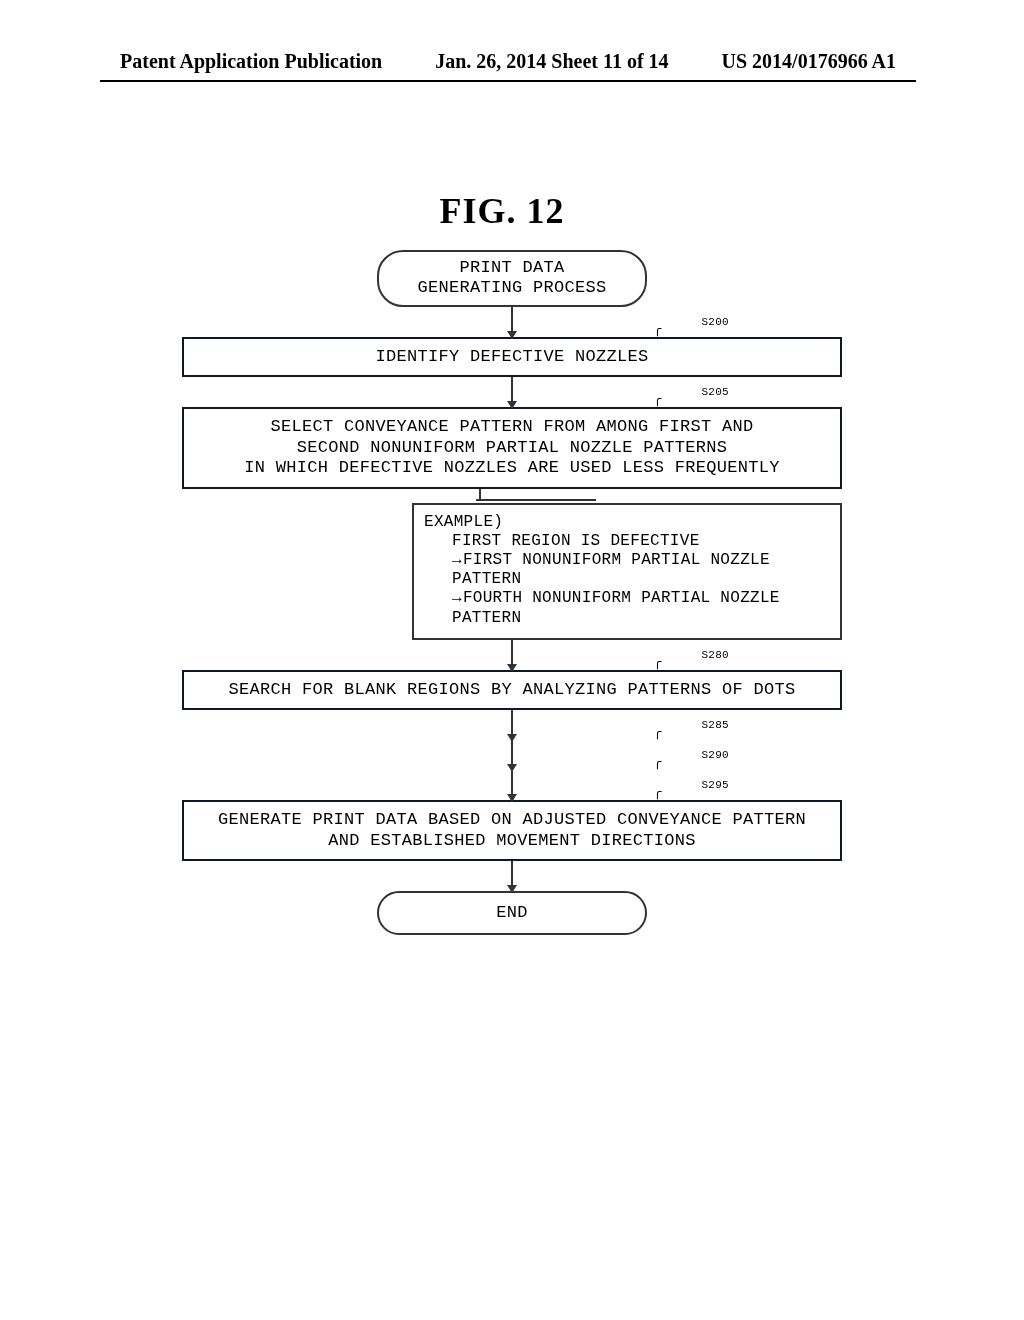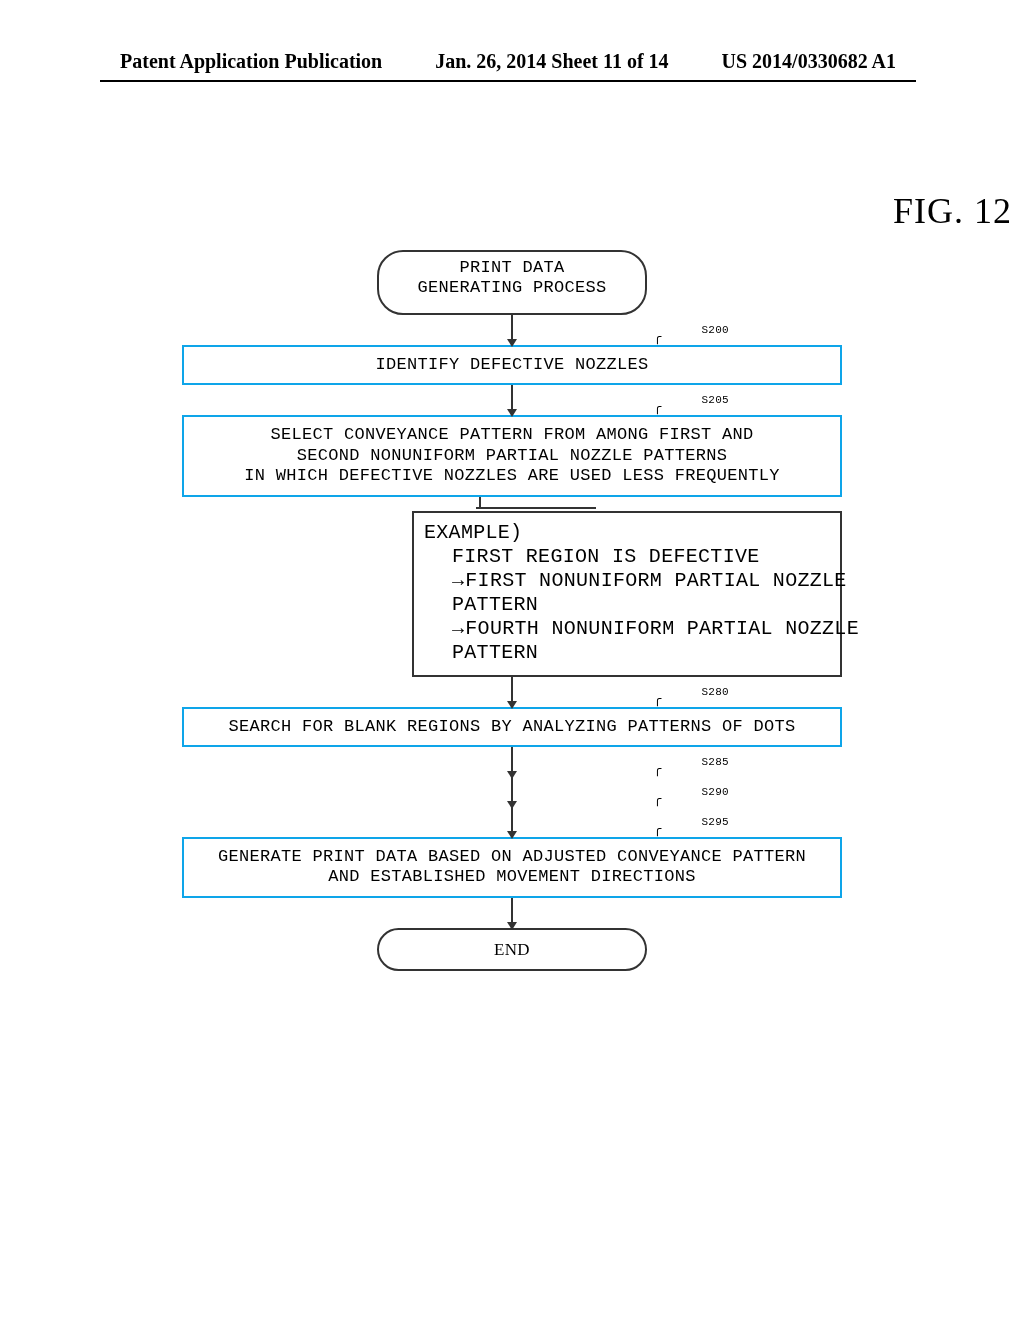"US 2014/0330682 A1" span { text: 2014/0330682 -> 2014/0176966 }
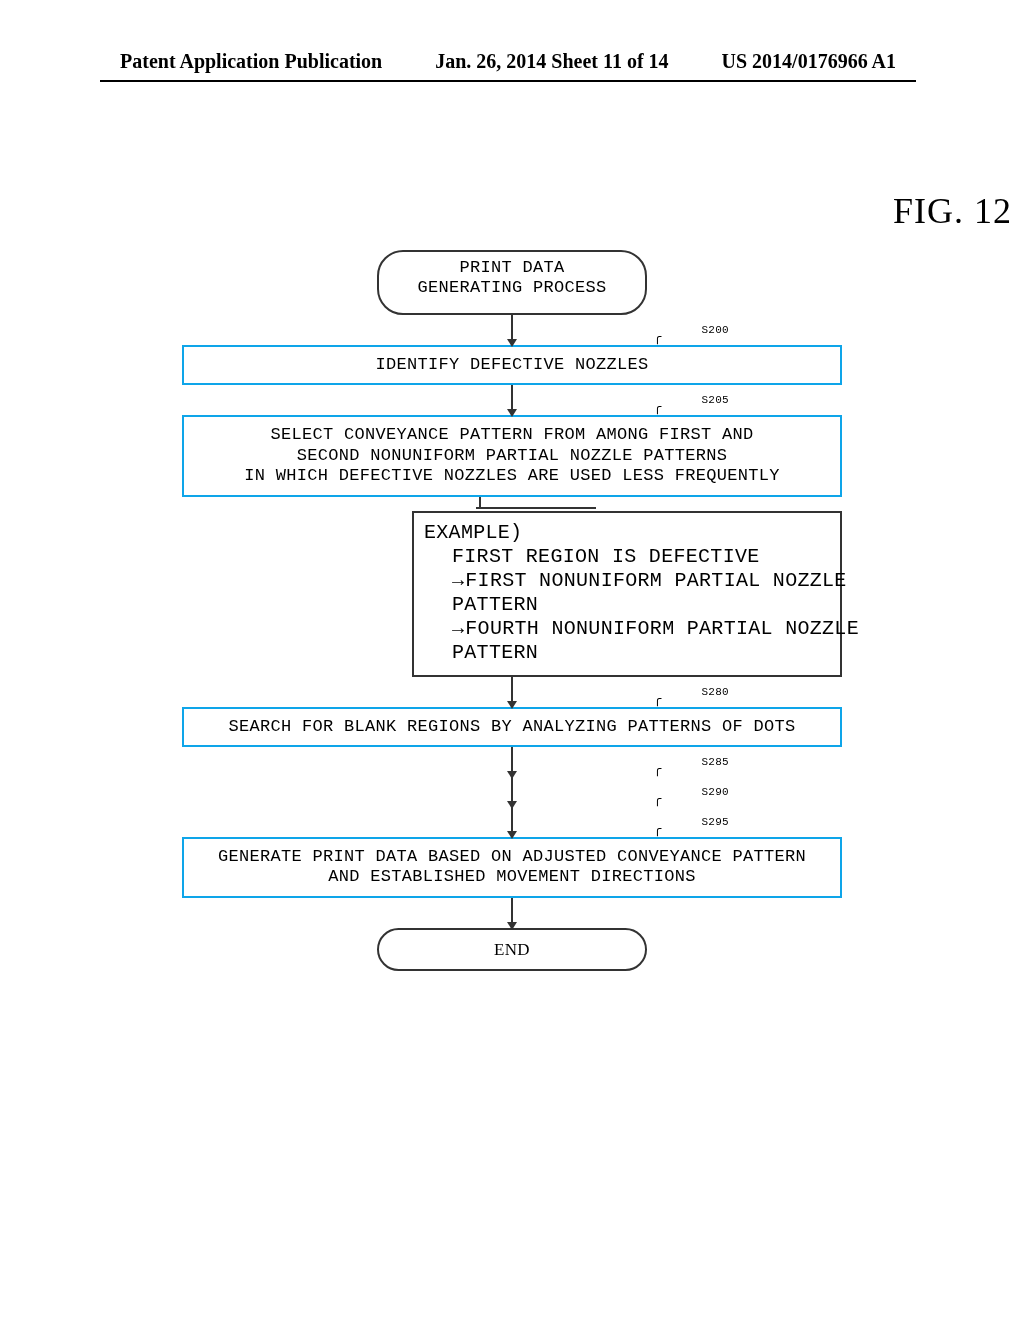"FIG. 12" .figlabel { font-weight: none -> bold; right: 4px -> 12px; text-align: right -> center }
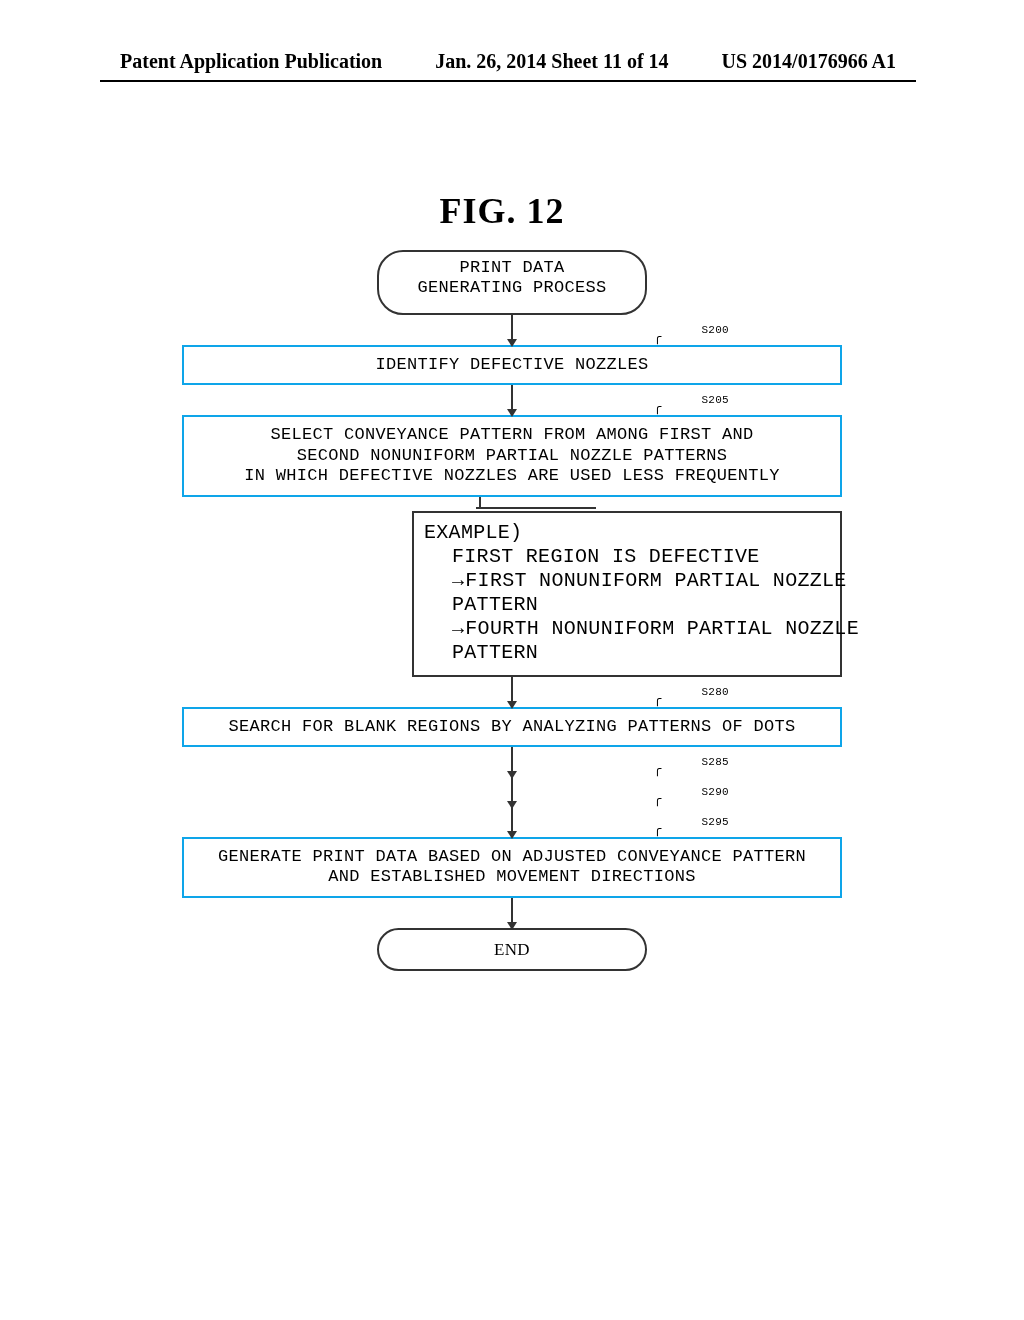"PRINT DATA" .term { padding: 6px 4px 16px 4px -> 6px 4px 8px 4px }
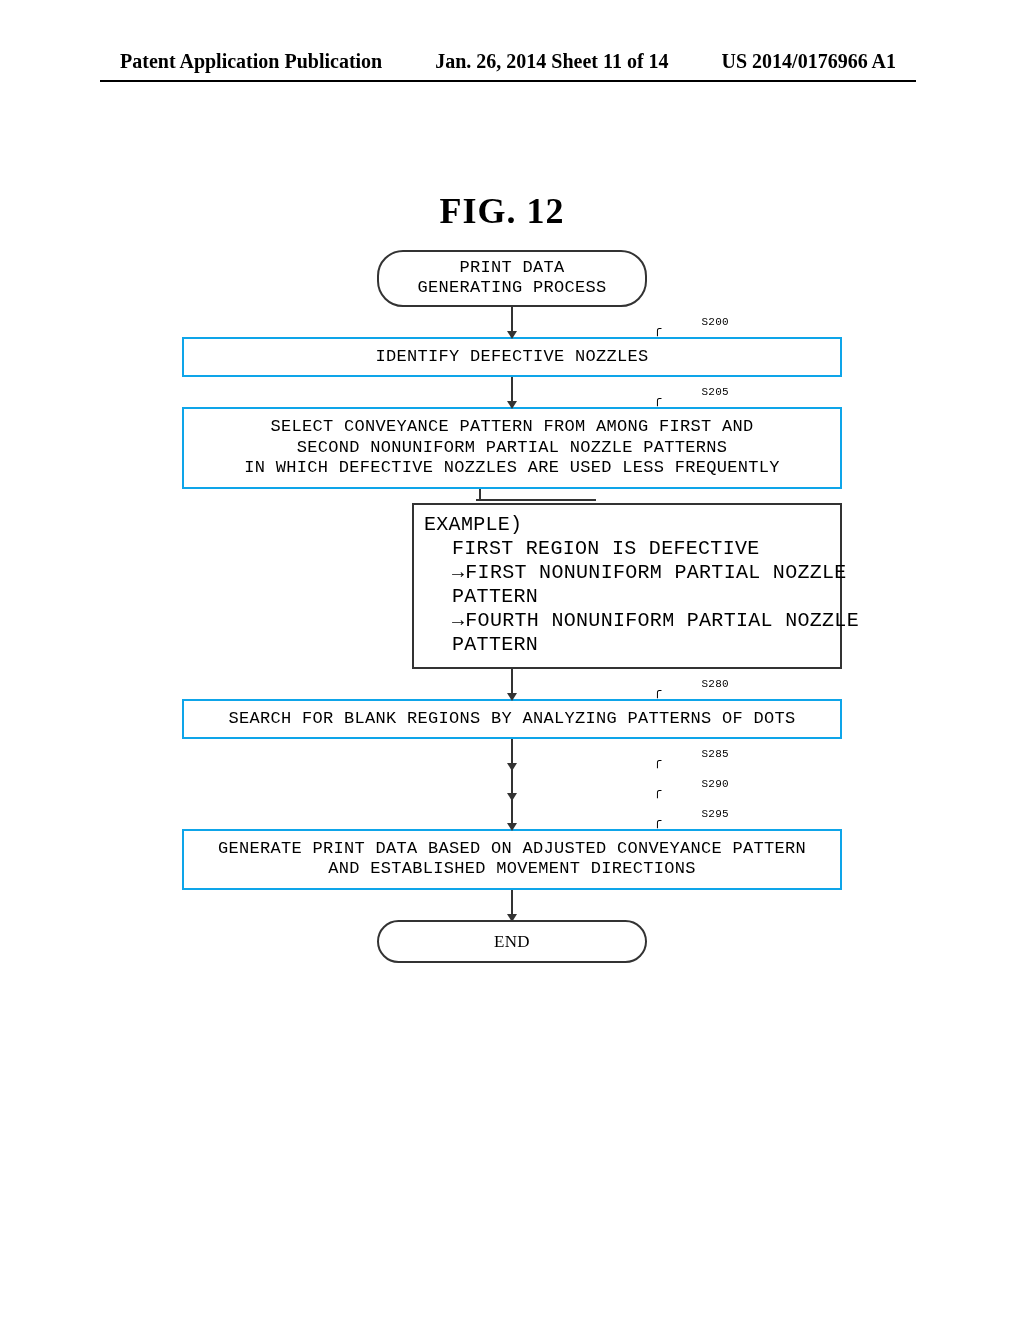"IDENTIFY DEFECTIVE NOZZLES" .box { border: 2px solid #0ea5e9 -> 2px solid #0f172a }
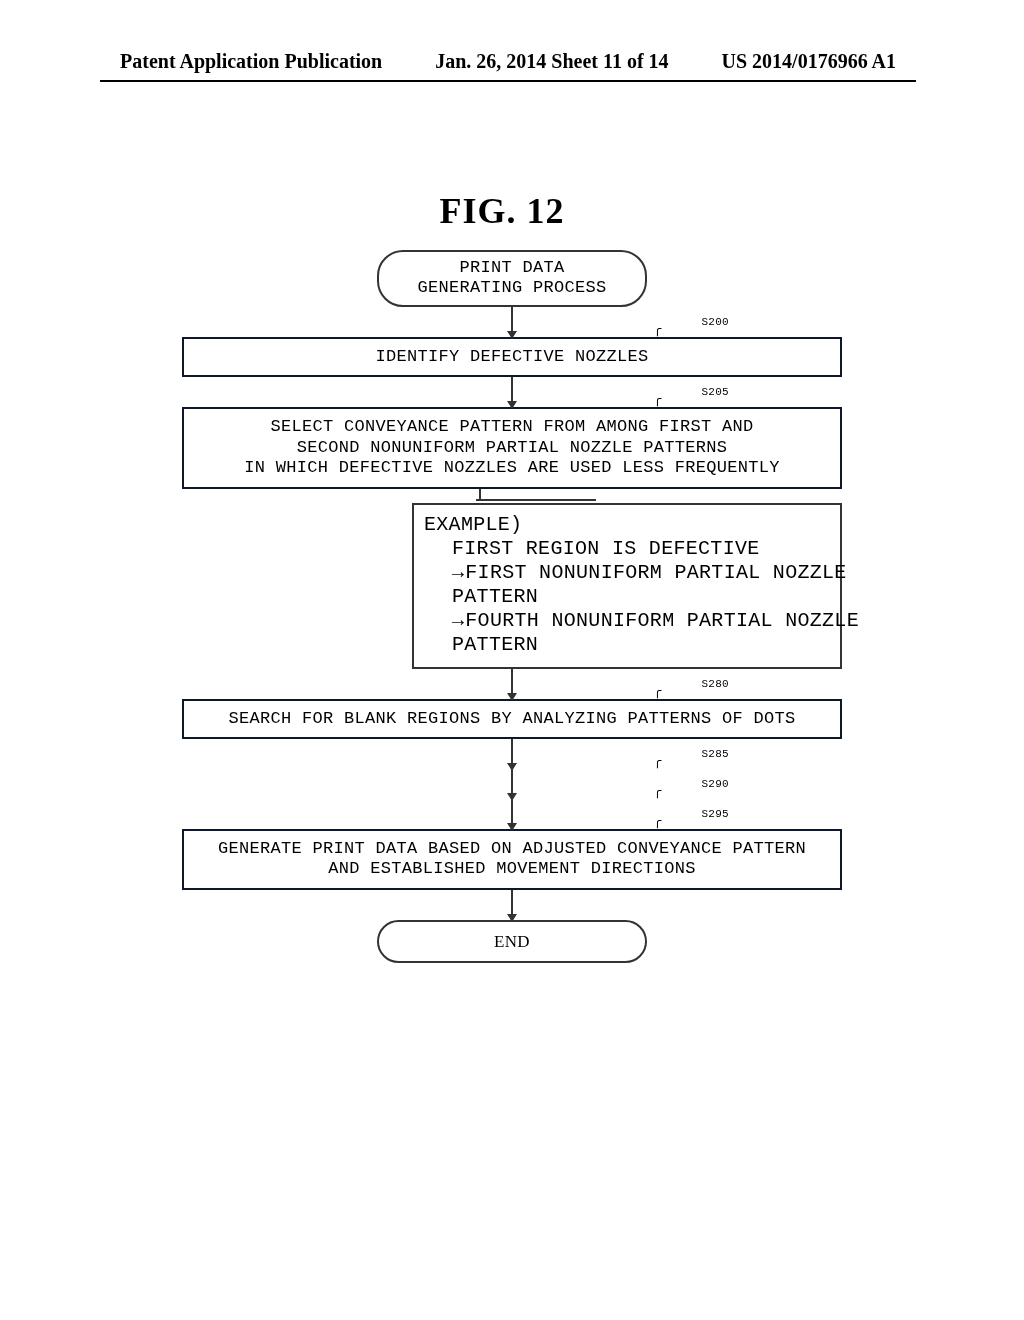"EXAMPLE)" .callout { font-size: 20px -> 16px }
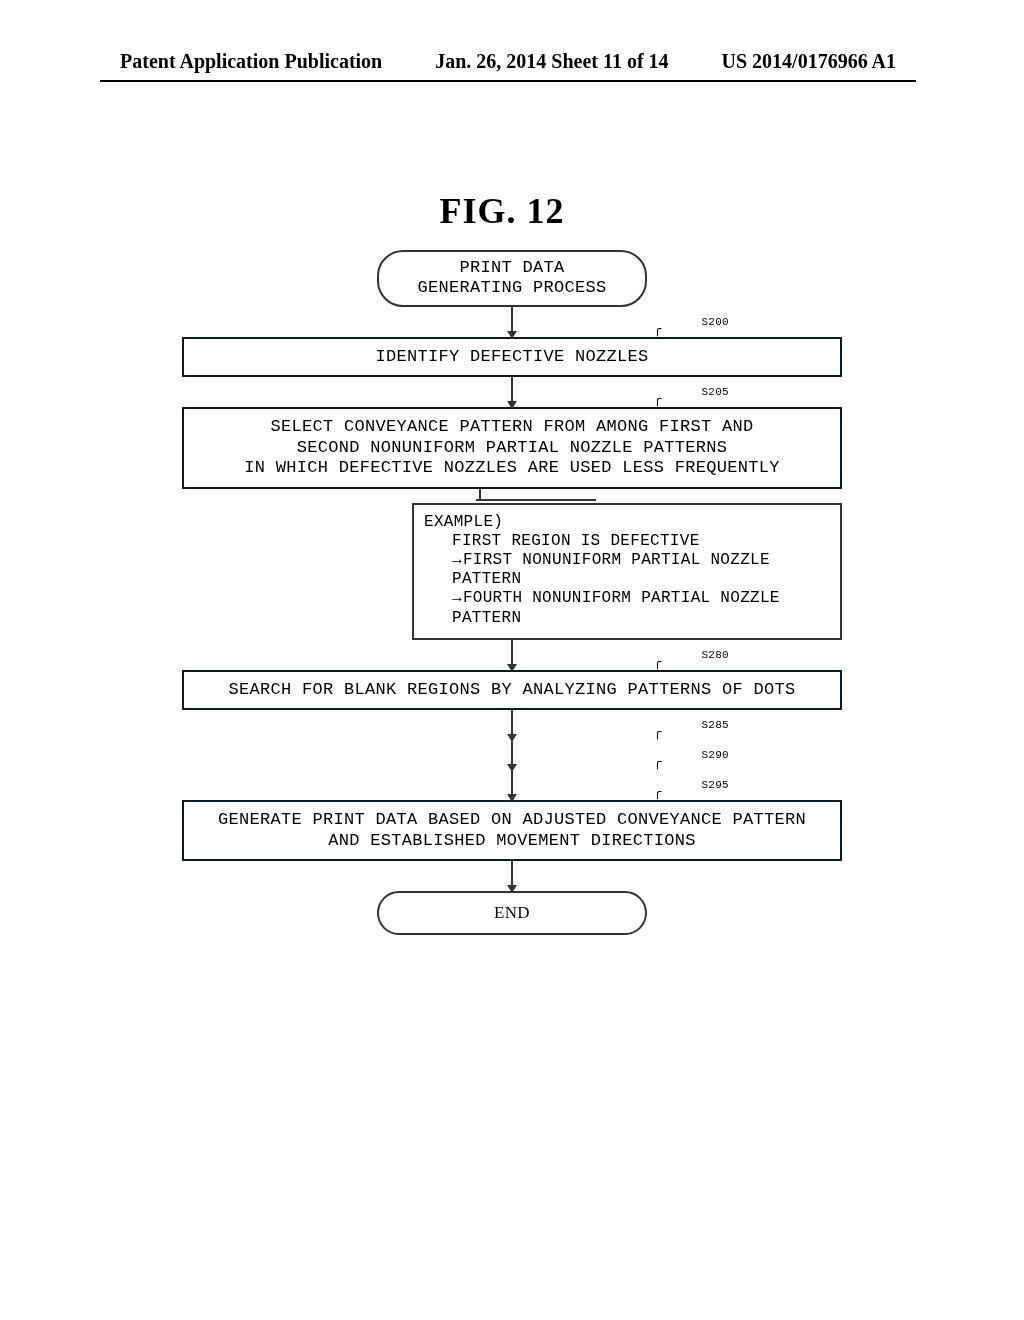"END" .term.end { font-family: Liberation Serif, serif -> none }
